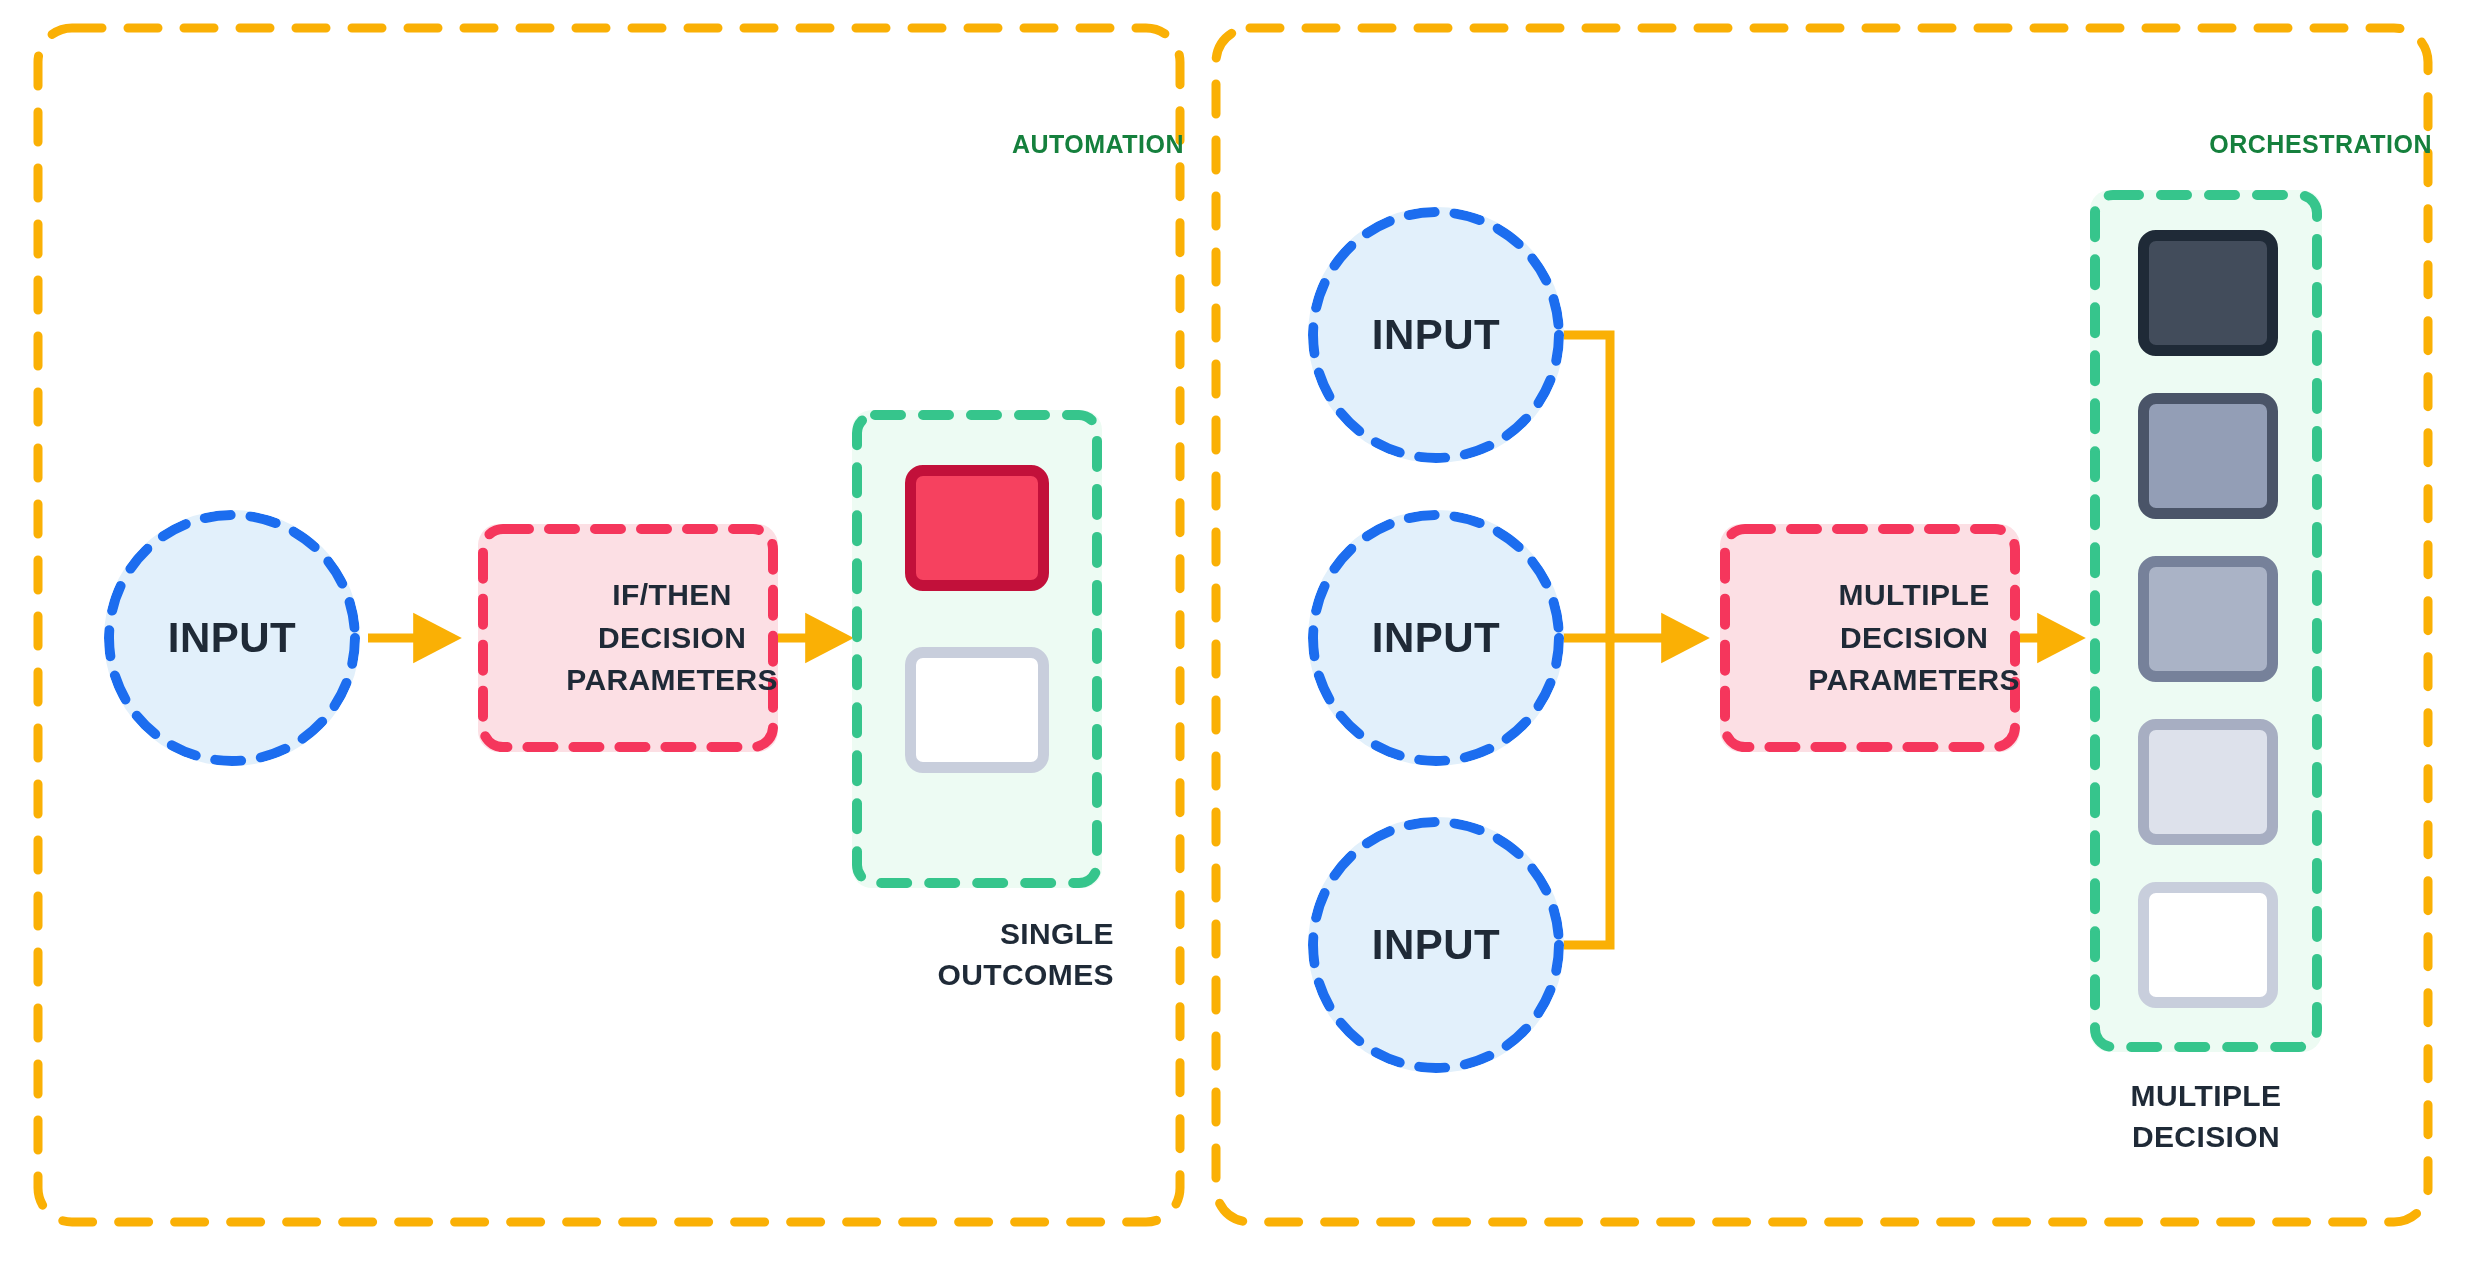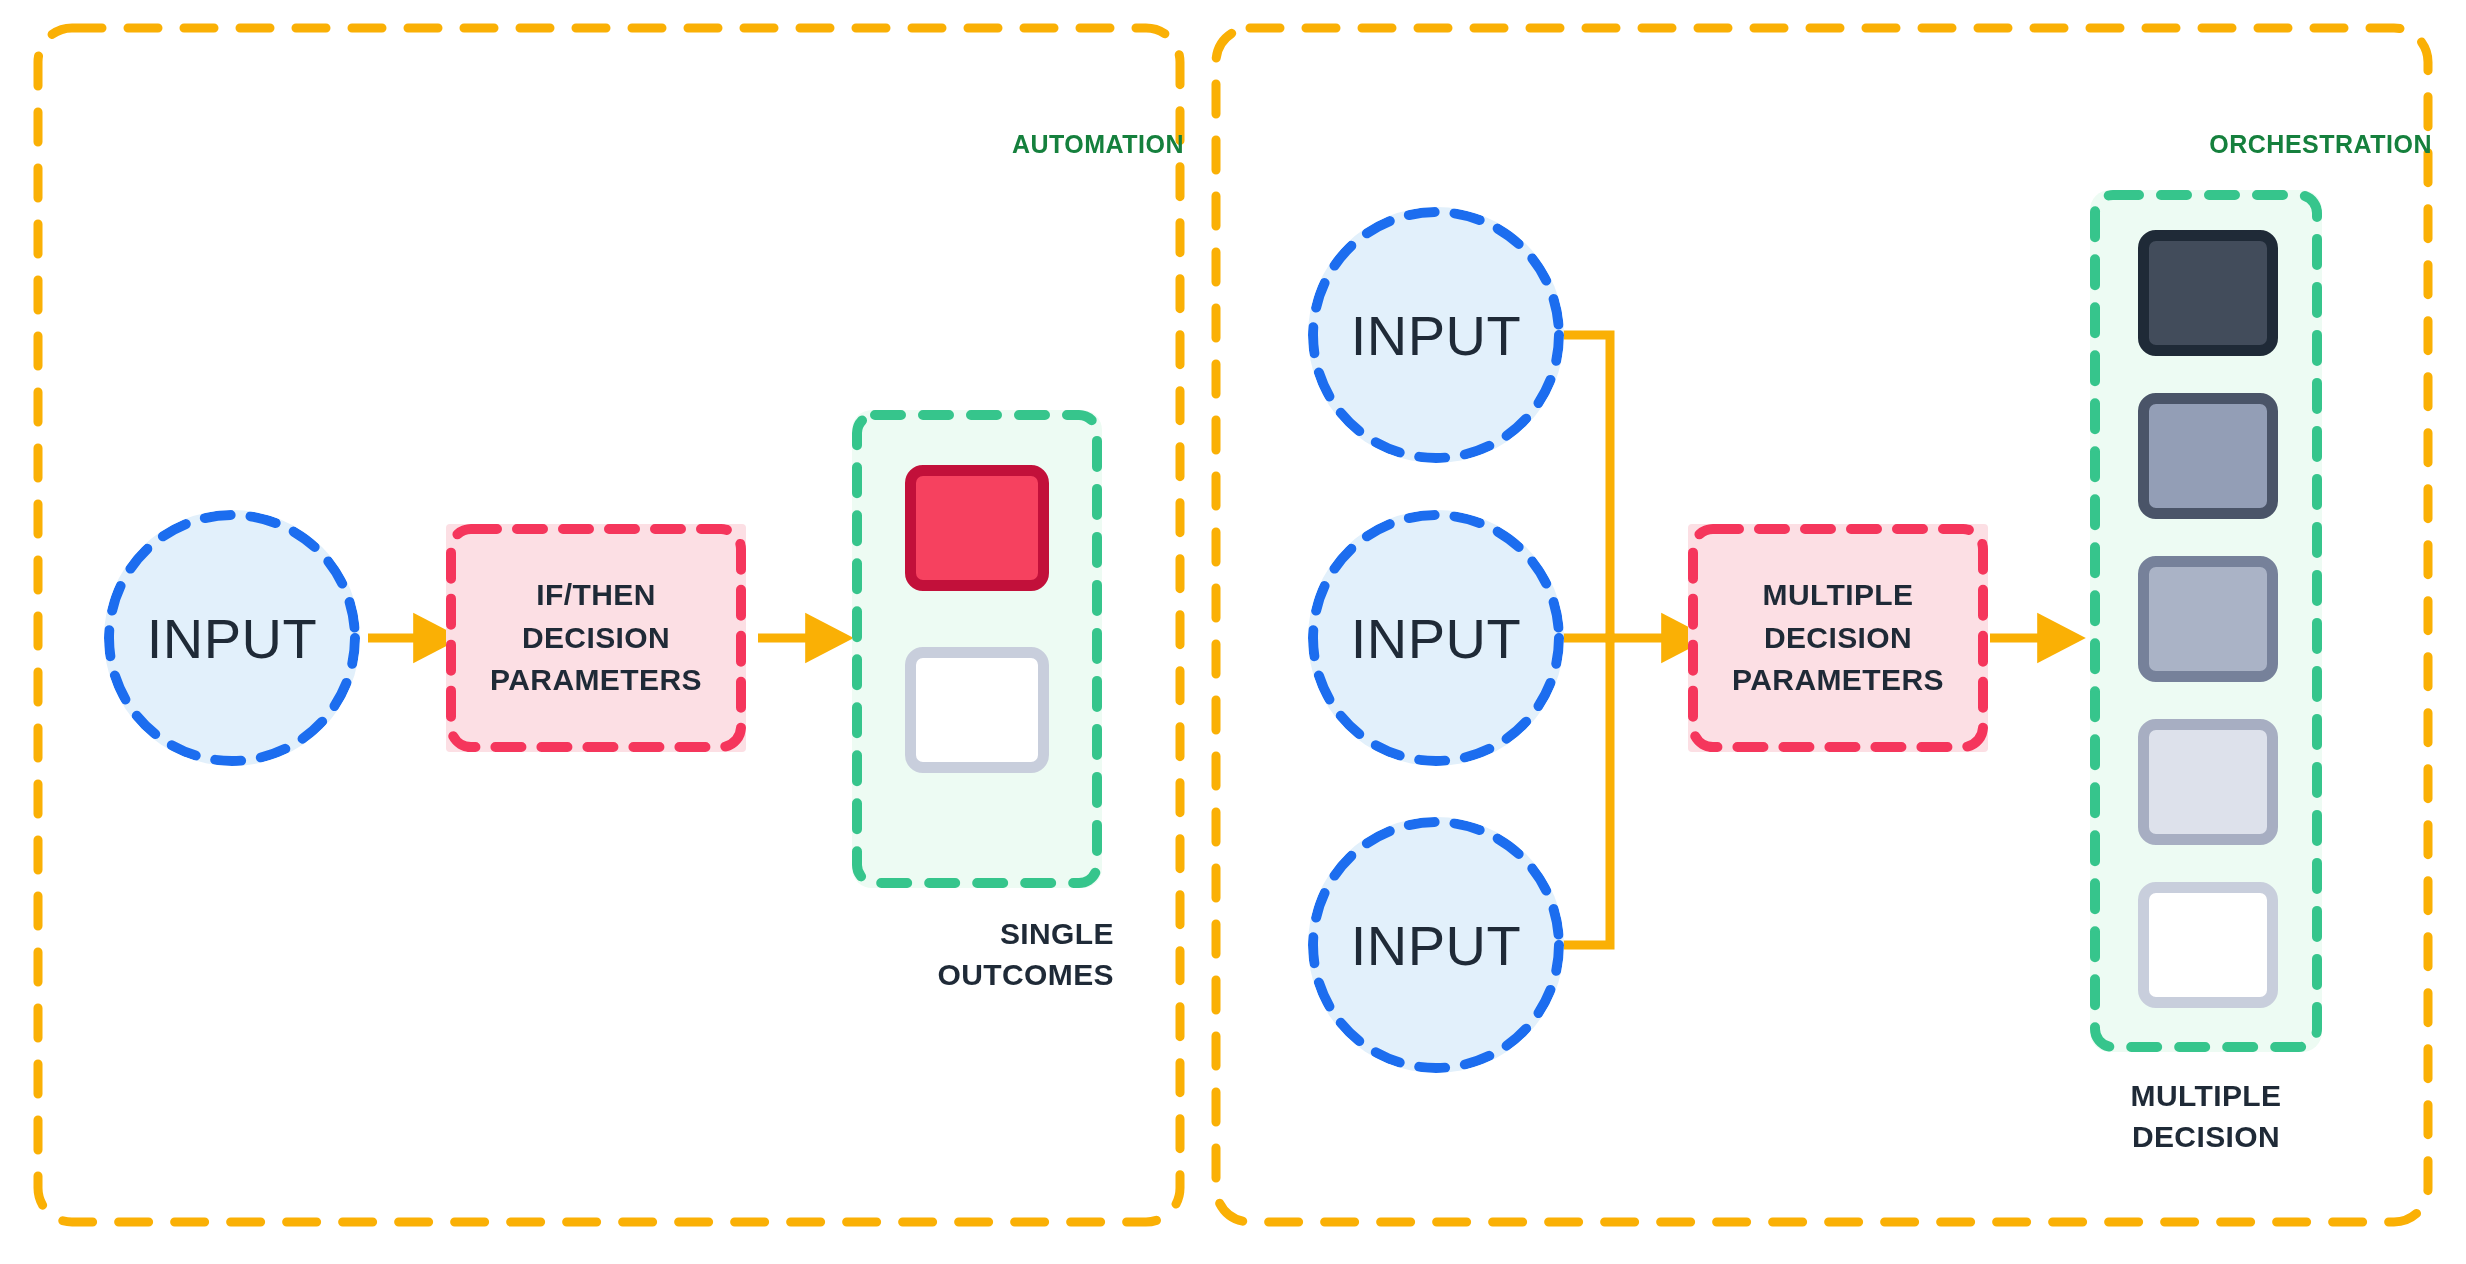"INPUT" .input-label { font-size: 56px -> 42px; font-weight: 400 -> 700 }
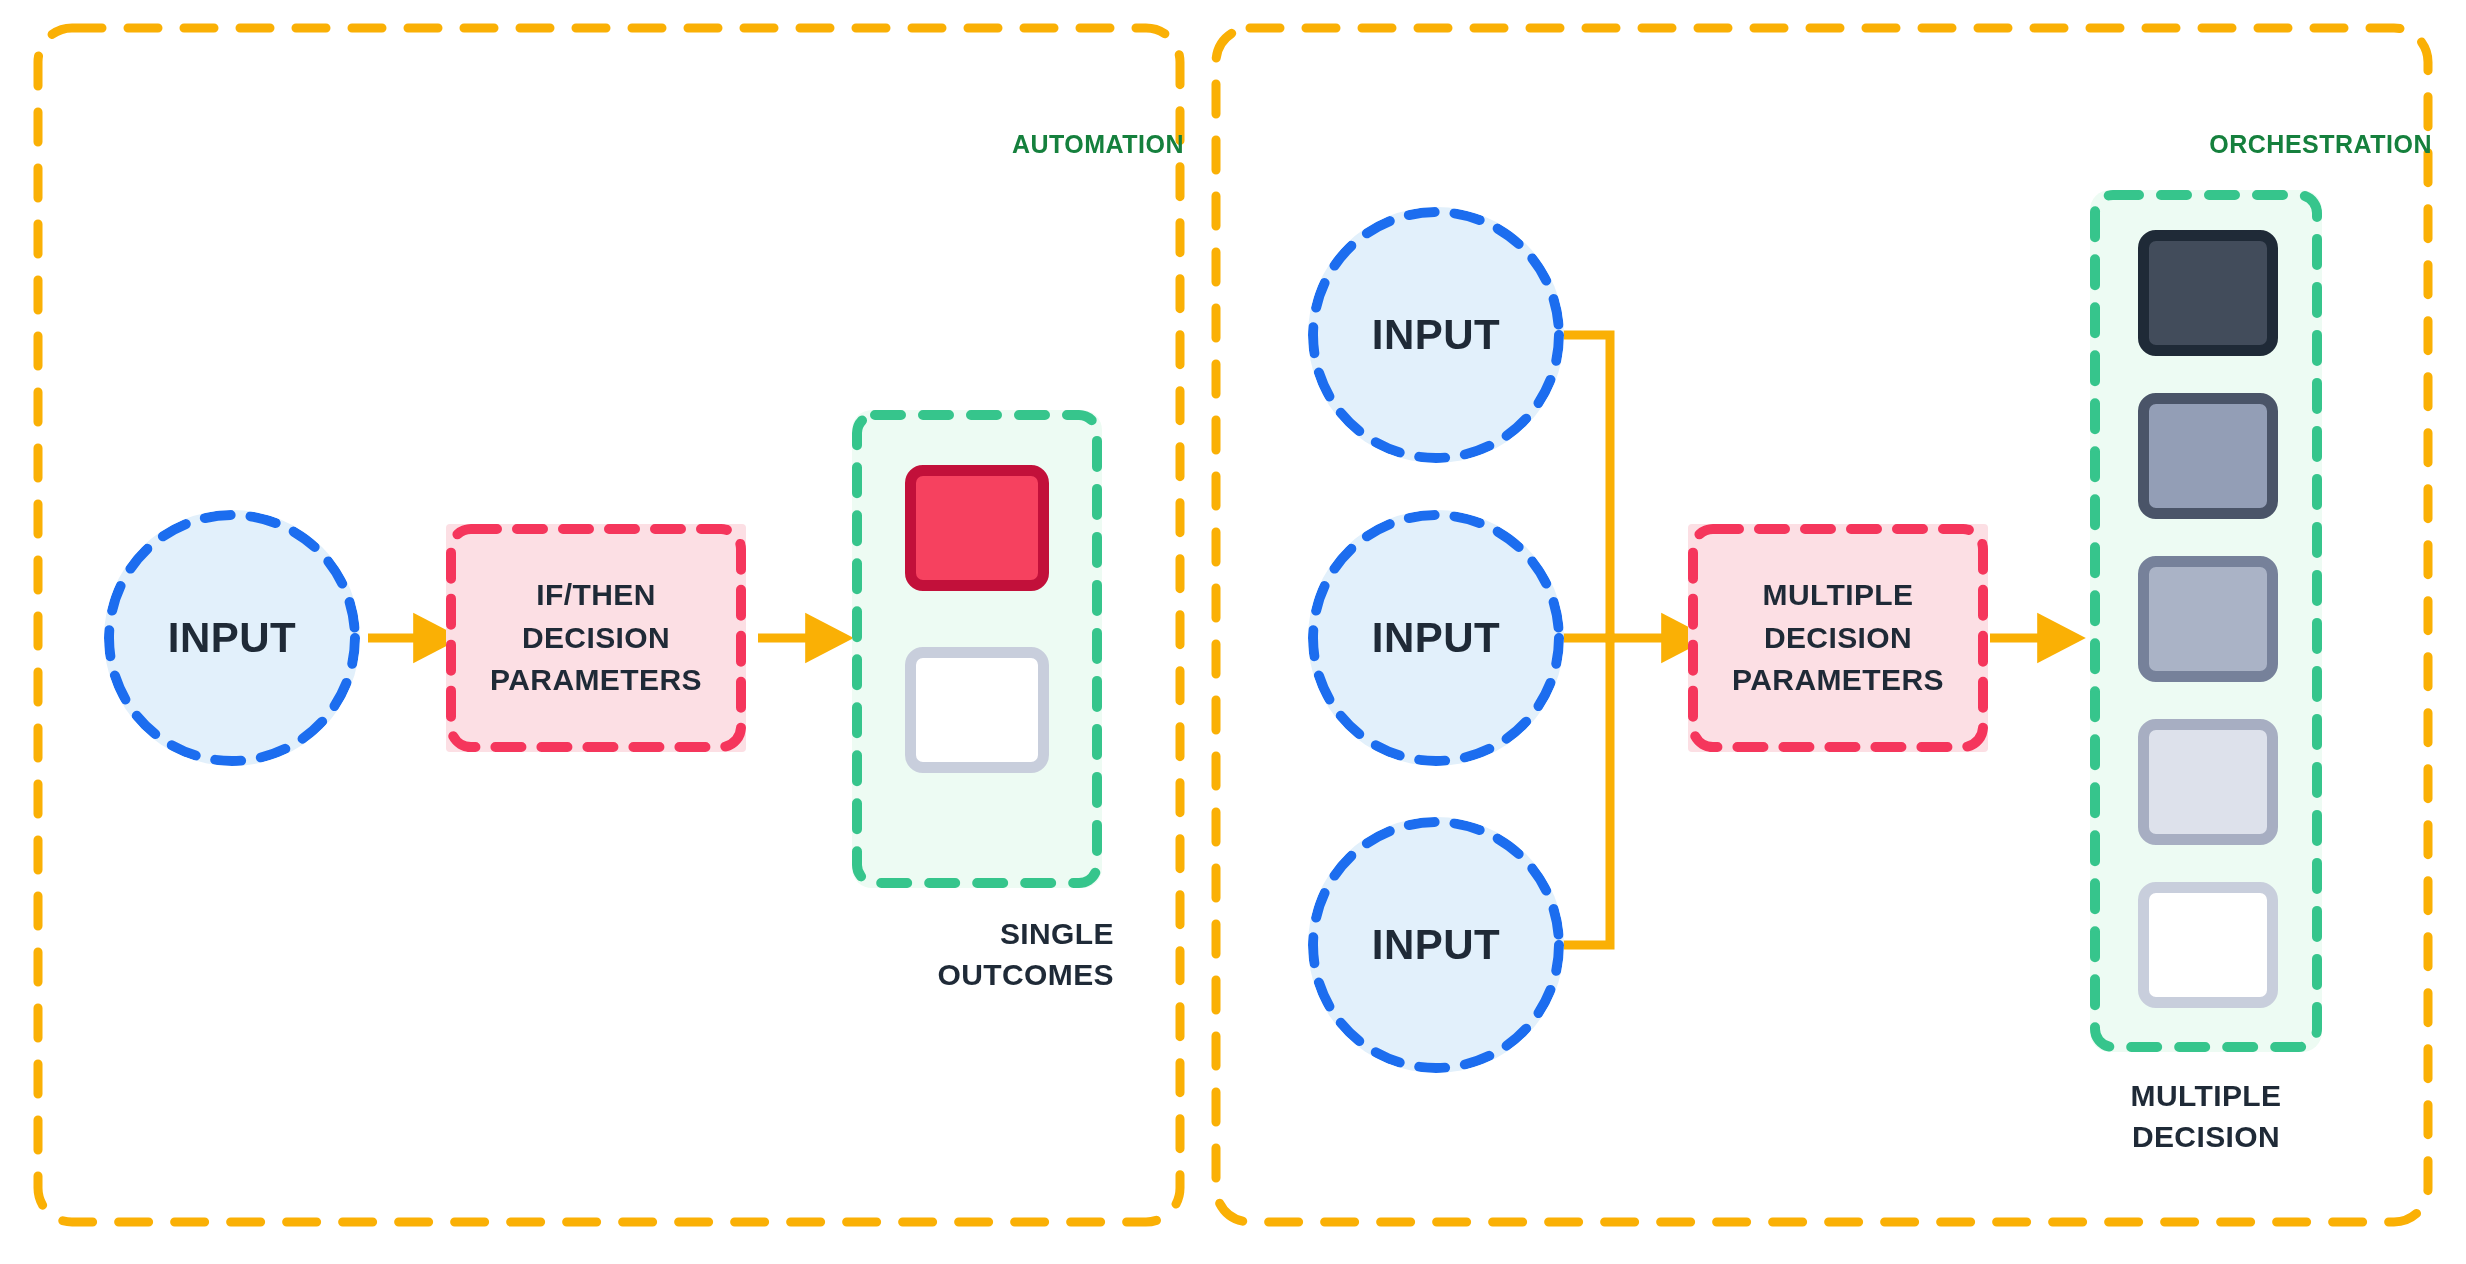"IF/THEN" .decision-box { border-radius: 4px -> 21px; justify-content: center -> flex-end; margin-left: none -> 32px }
